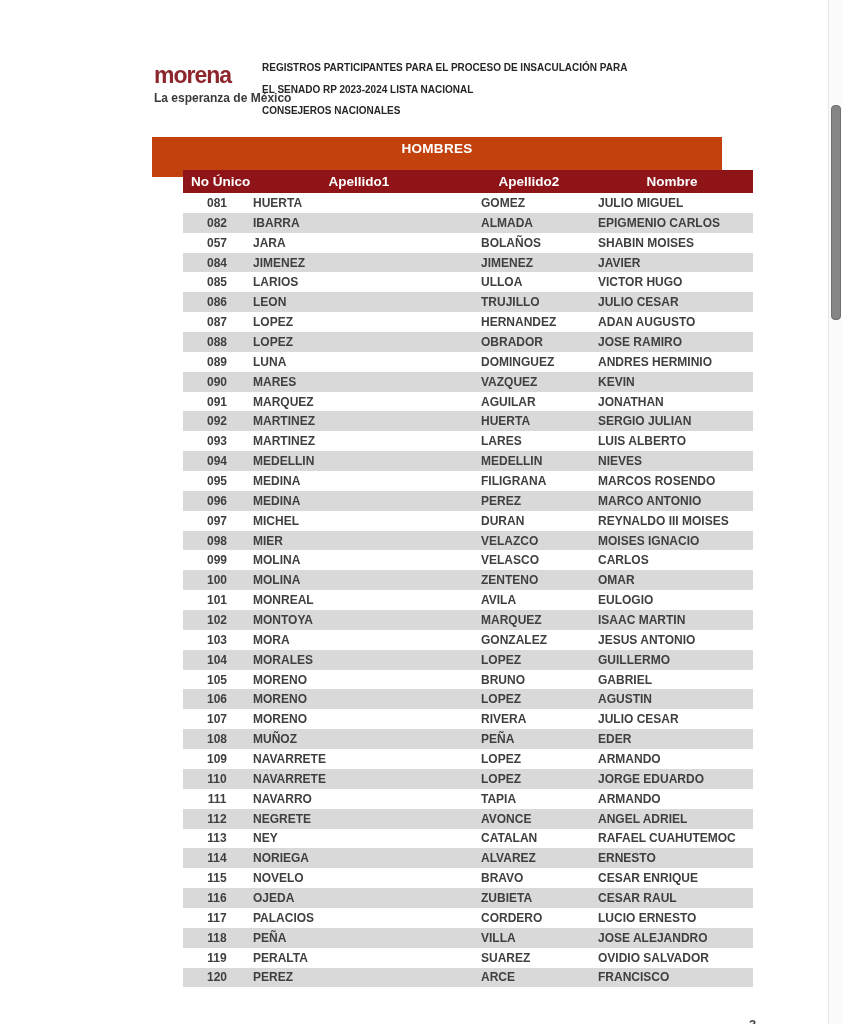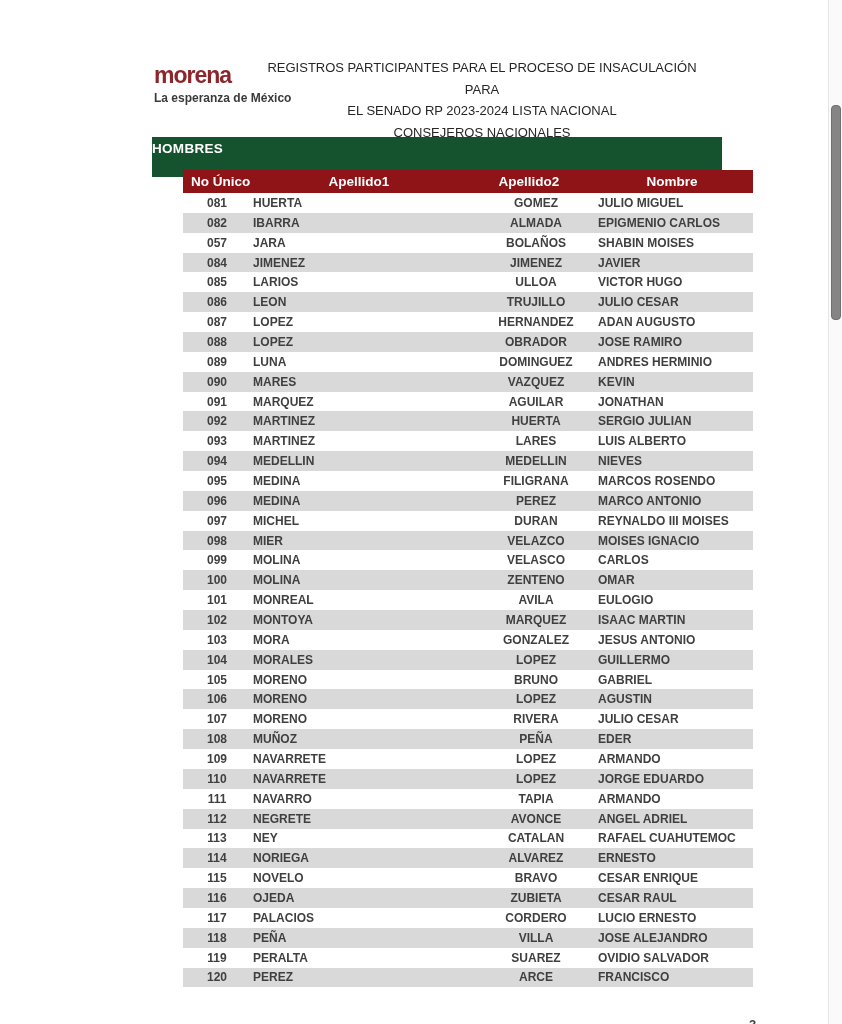"REGISTROS PARTICIPANTES PARA EL PROCESO" .title-block { font-size: 13px -> 10px; font-weight: normal -> bold; text-align: center -> left }
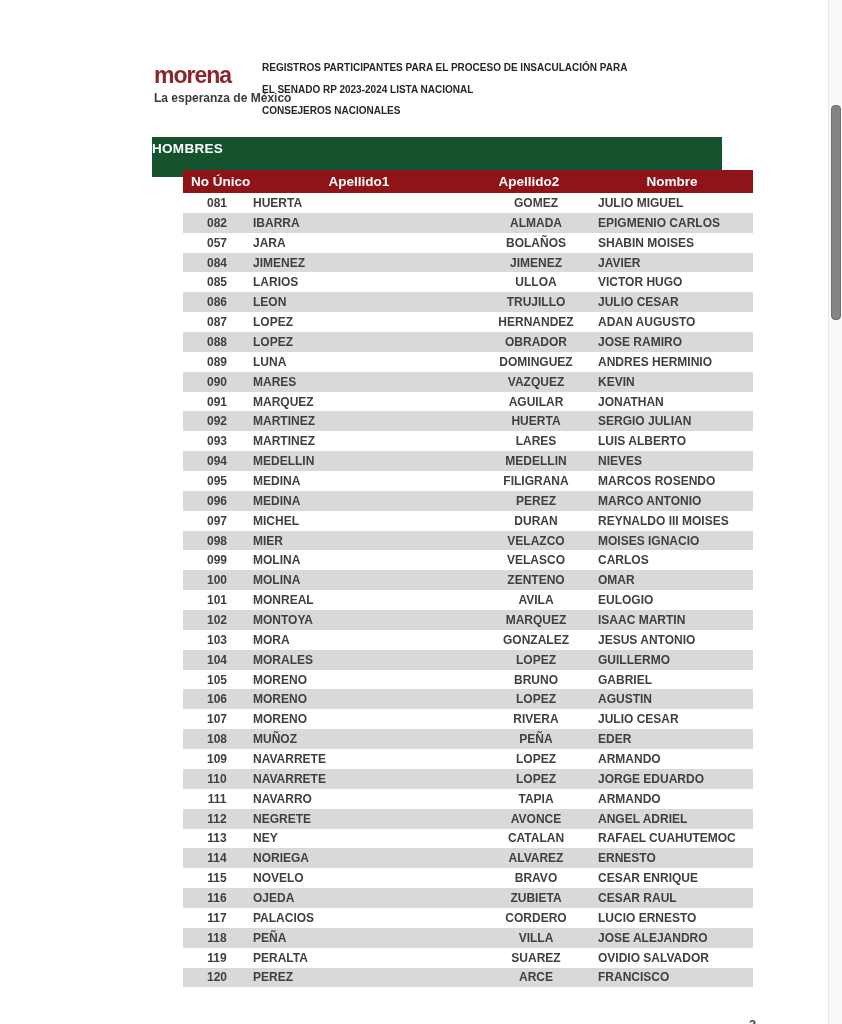"HOMBRES" .banner { background: #14532d -> #c2410c; text-align: left -> center }
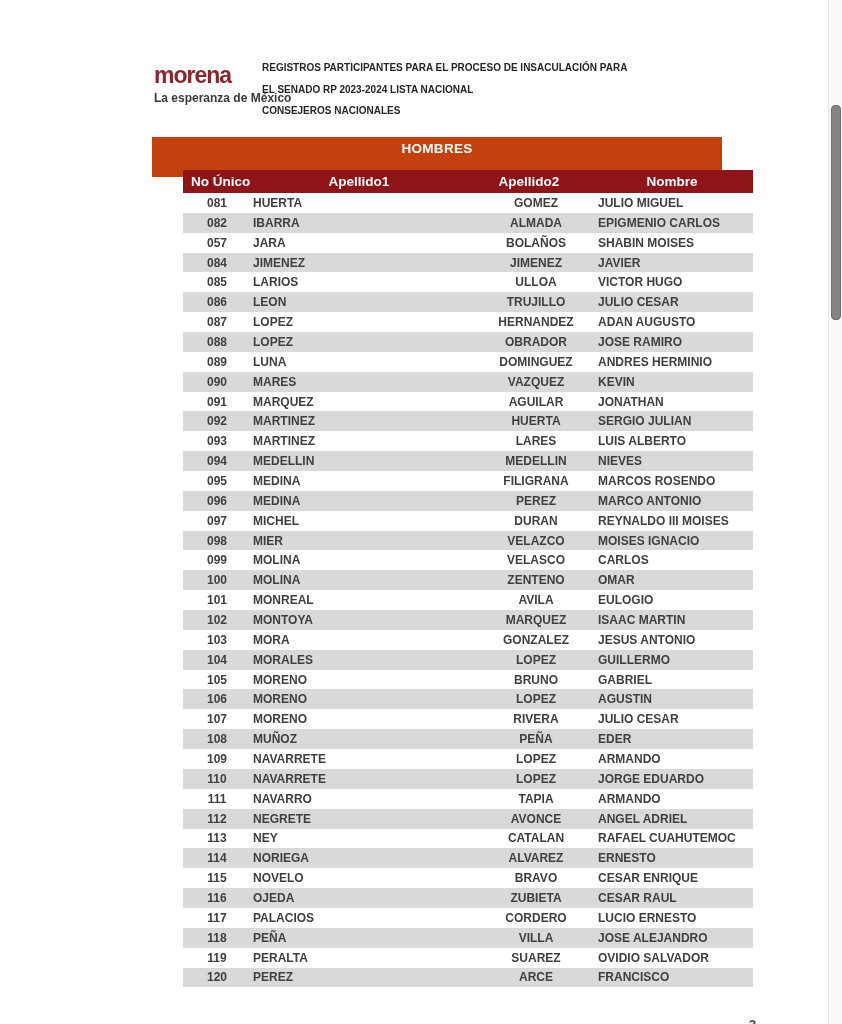"GOMEZ" .roster td.c3 { text-align: center -> none }
